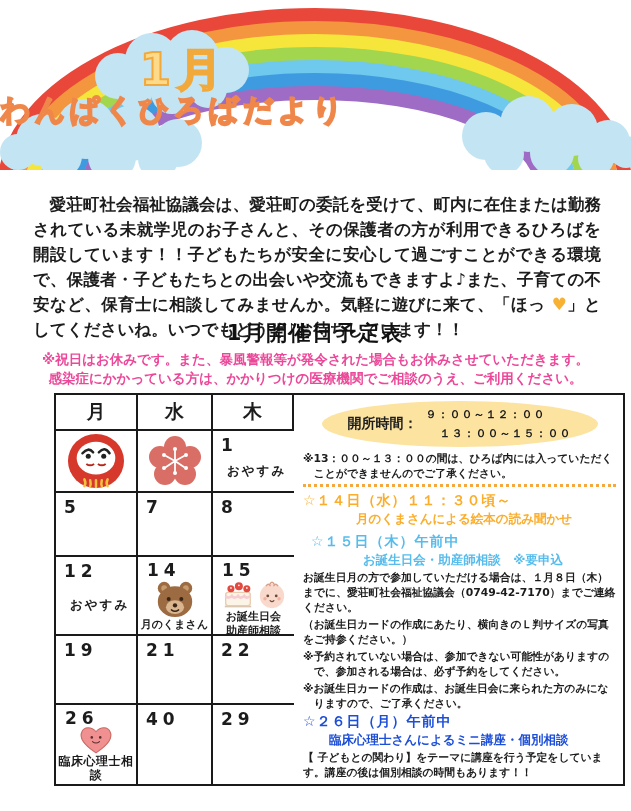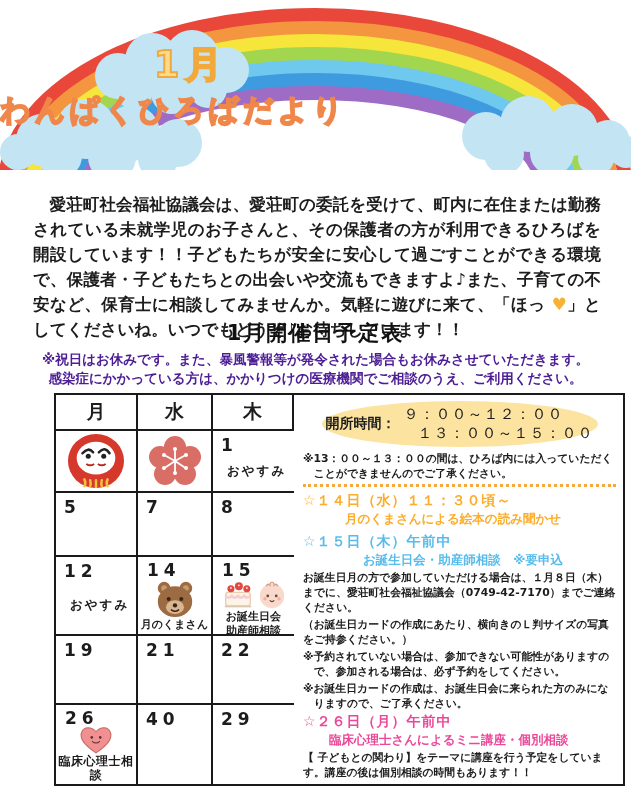"1月" .month-badge { font-size: 37px -> 45px; left: 136px -> 129px }
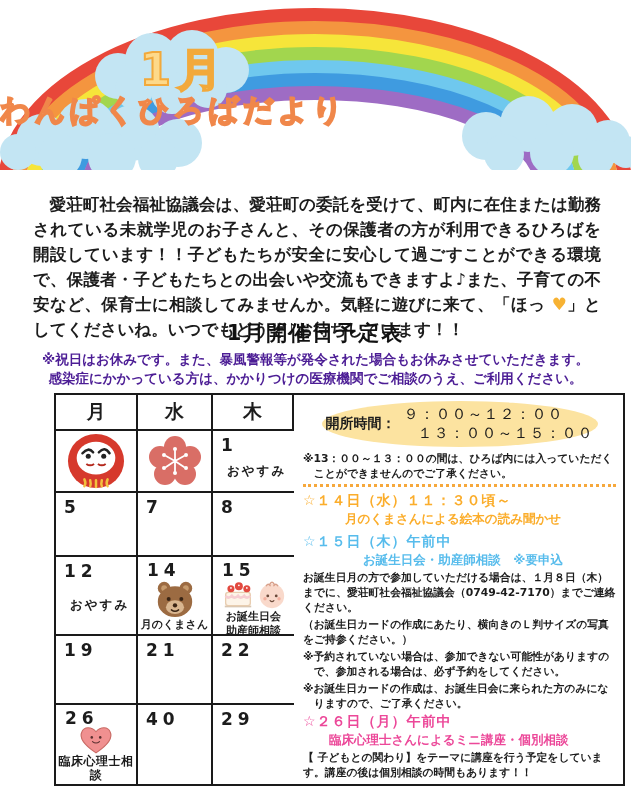"※祝日はお休みです。また、暴風警報等が発令された場合もお休みさせていただきます。" .notice { color: #4c1d95 -> #ec4899 }
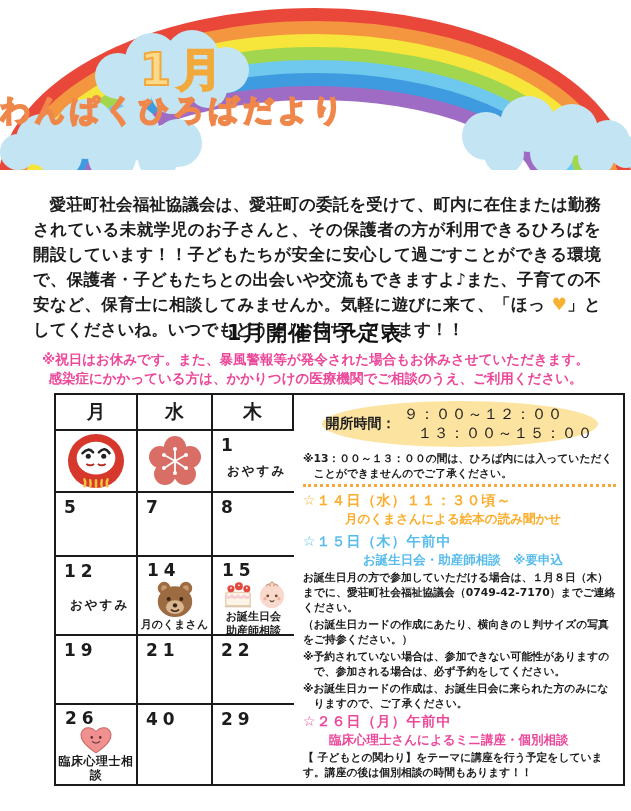"９：００～１２：００" .hours-times { font-size: 15px -> 11px; font-weight: normal -> bold }
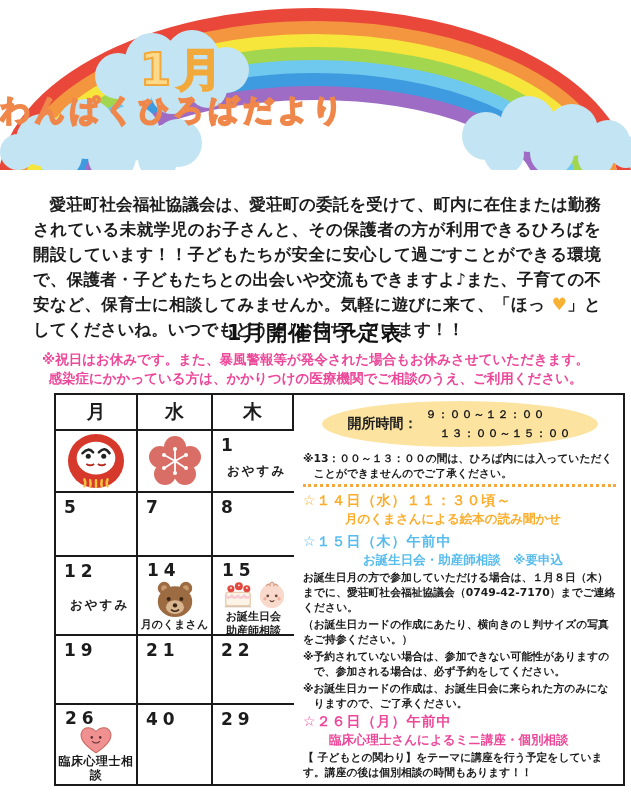"月のくまさんによる絵本の読み聞かせ" .ind-42 { margin-left: 42px -> 53px }
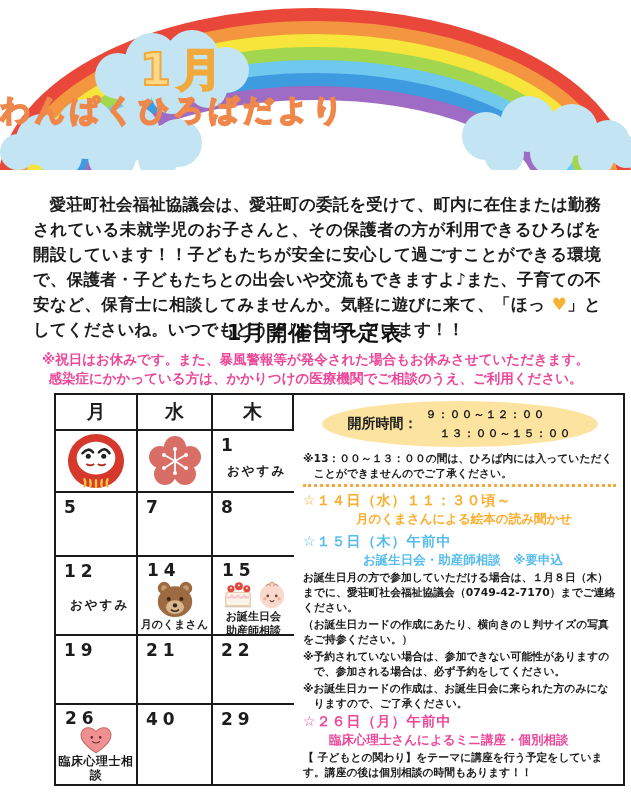"☆１５日（木）午前中" .c-blue { margin-left: none -> 8px }
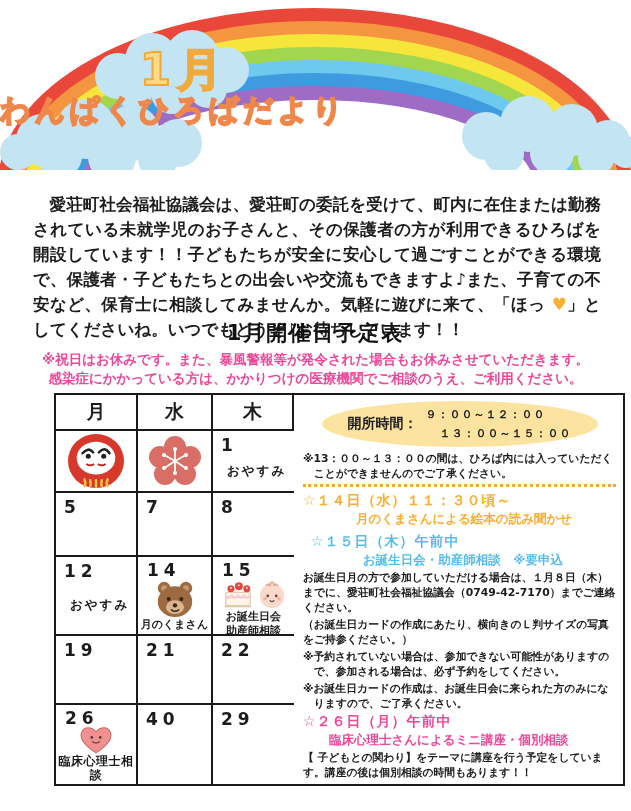"☆２６日（月）午前中" .c-green { color: #ec4899 -> #1d4ed8 }
